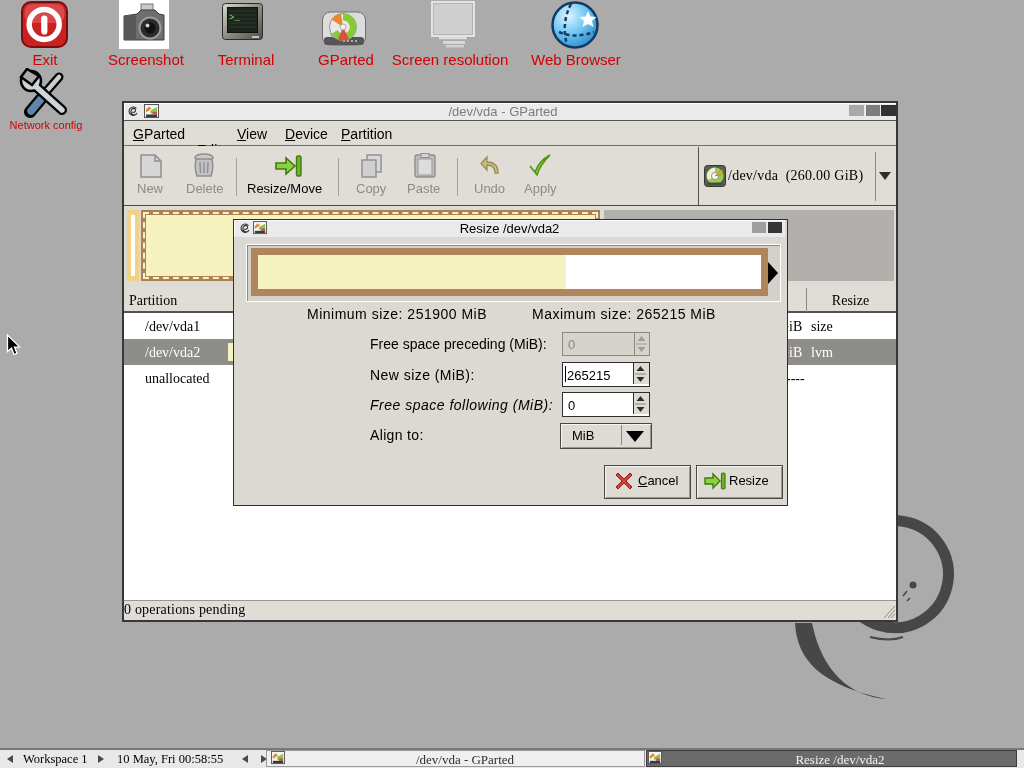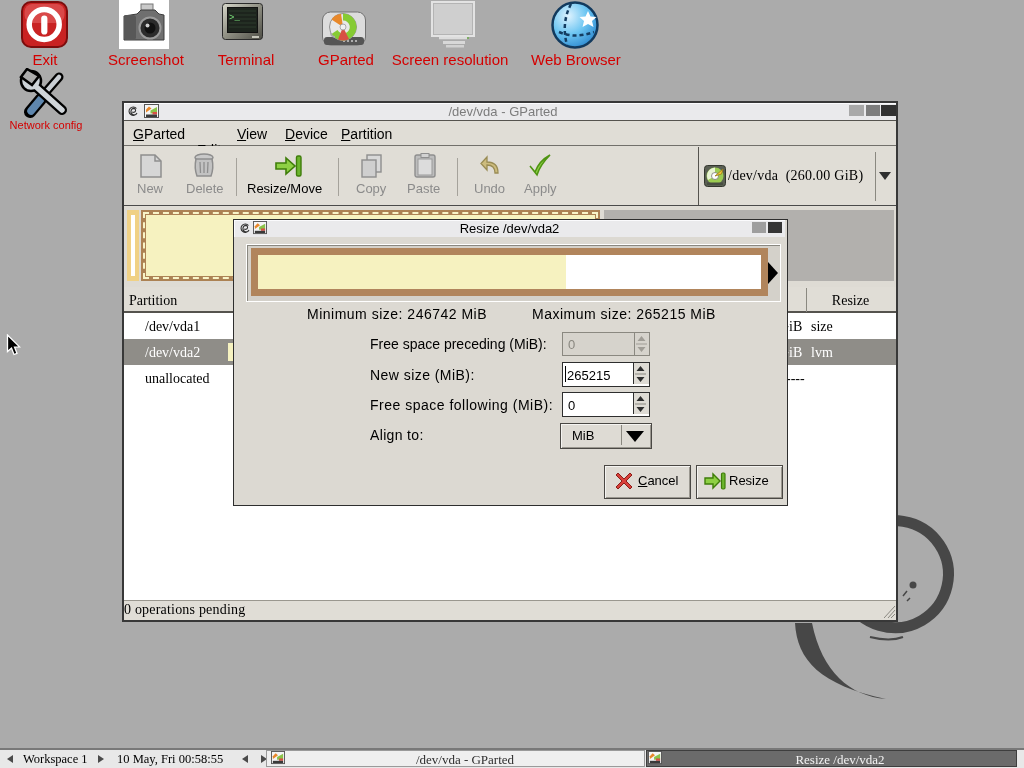"Minimum size: 246742 MiB" div.dlbl { text: 246742 -> 251900 }
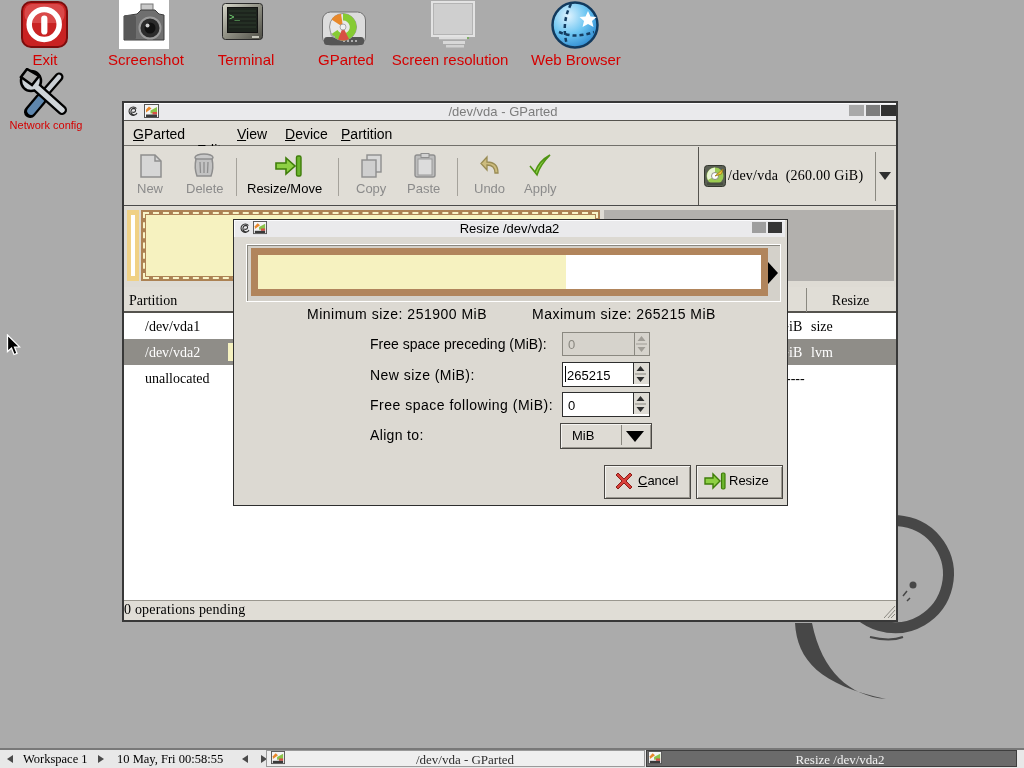"Free space following (MiB):" div.dlbl { font-style: none -> italic }
